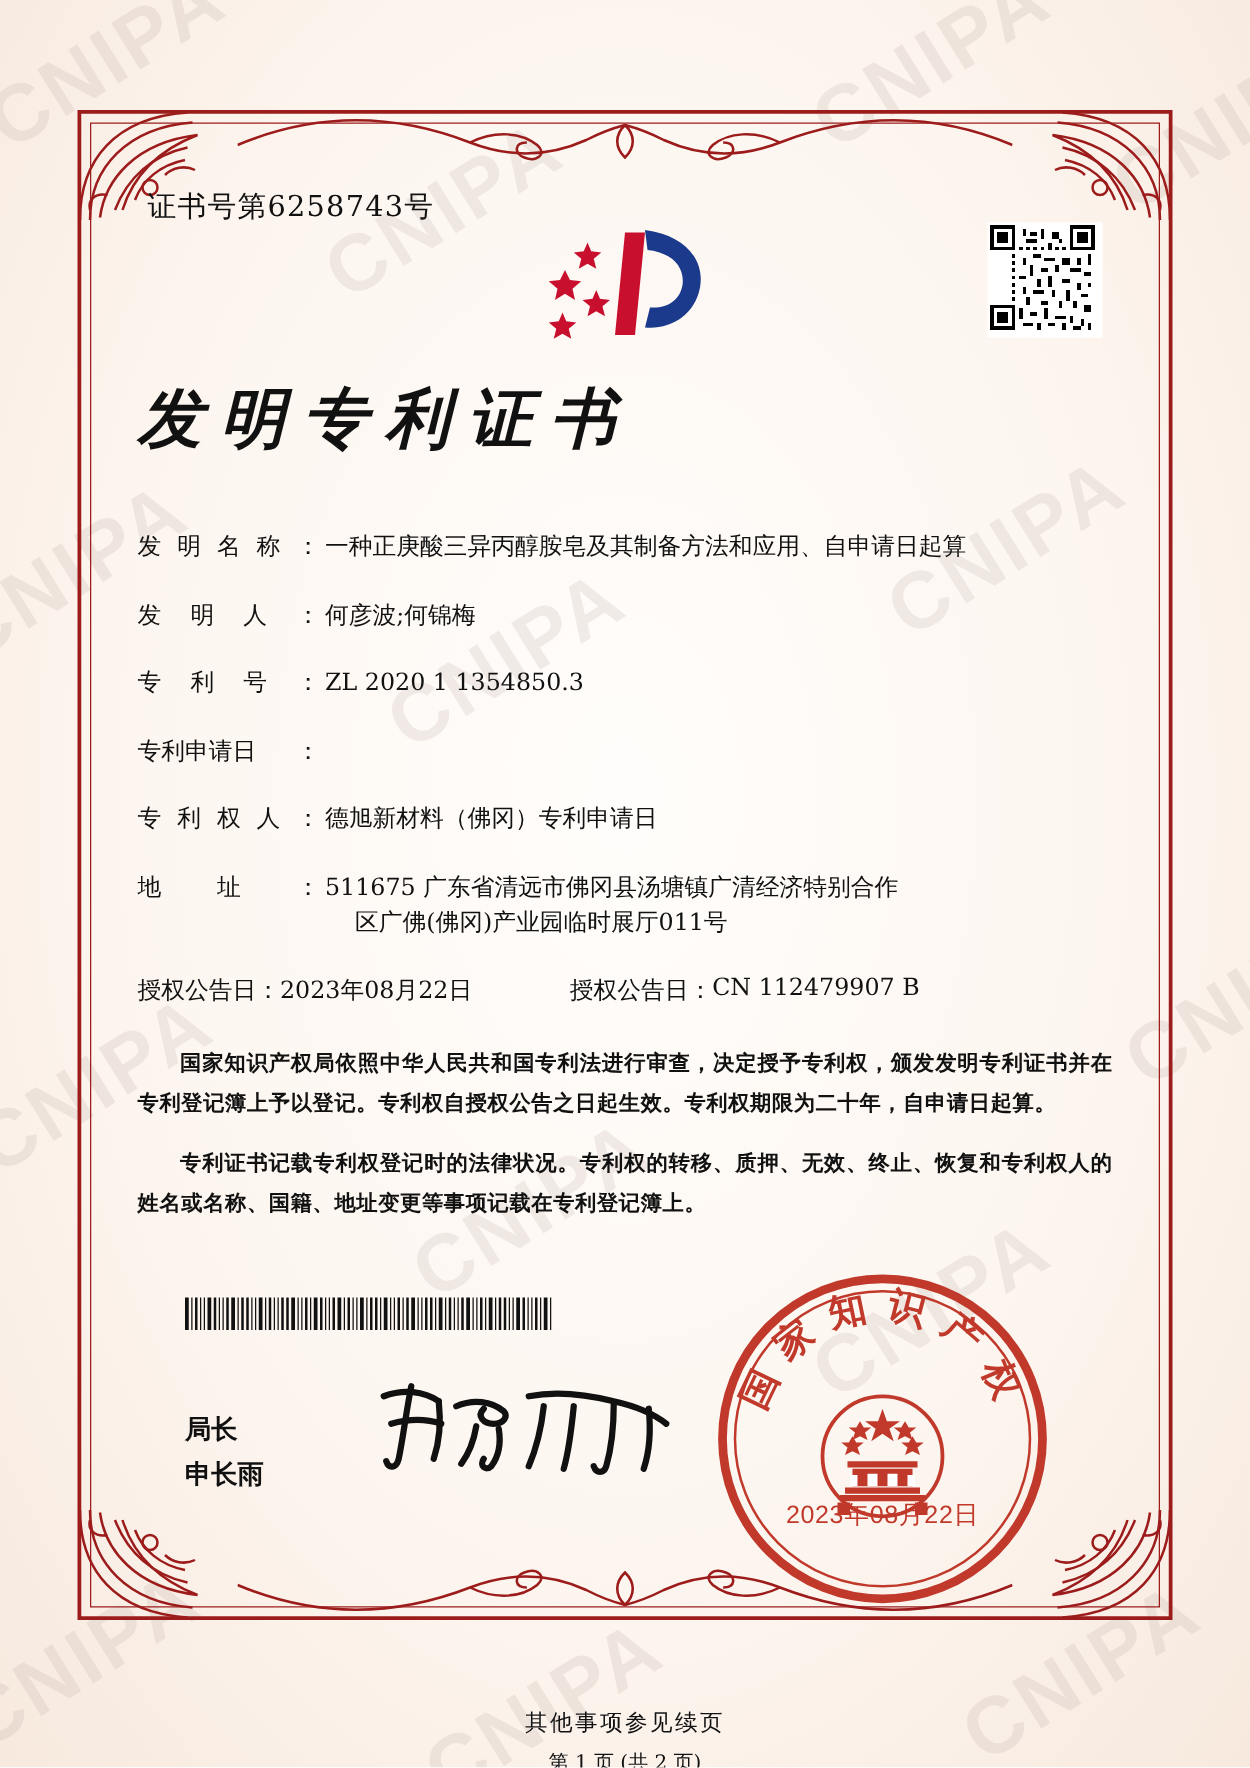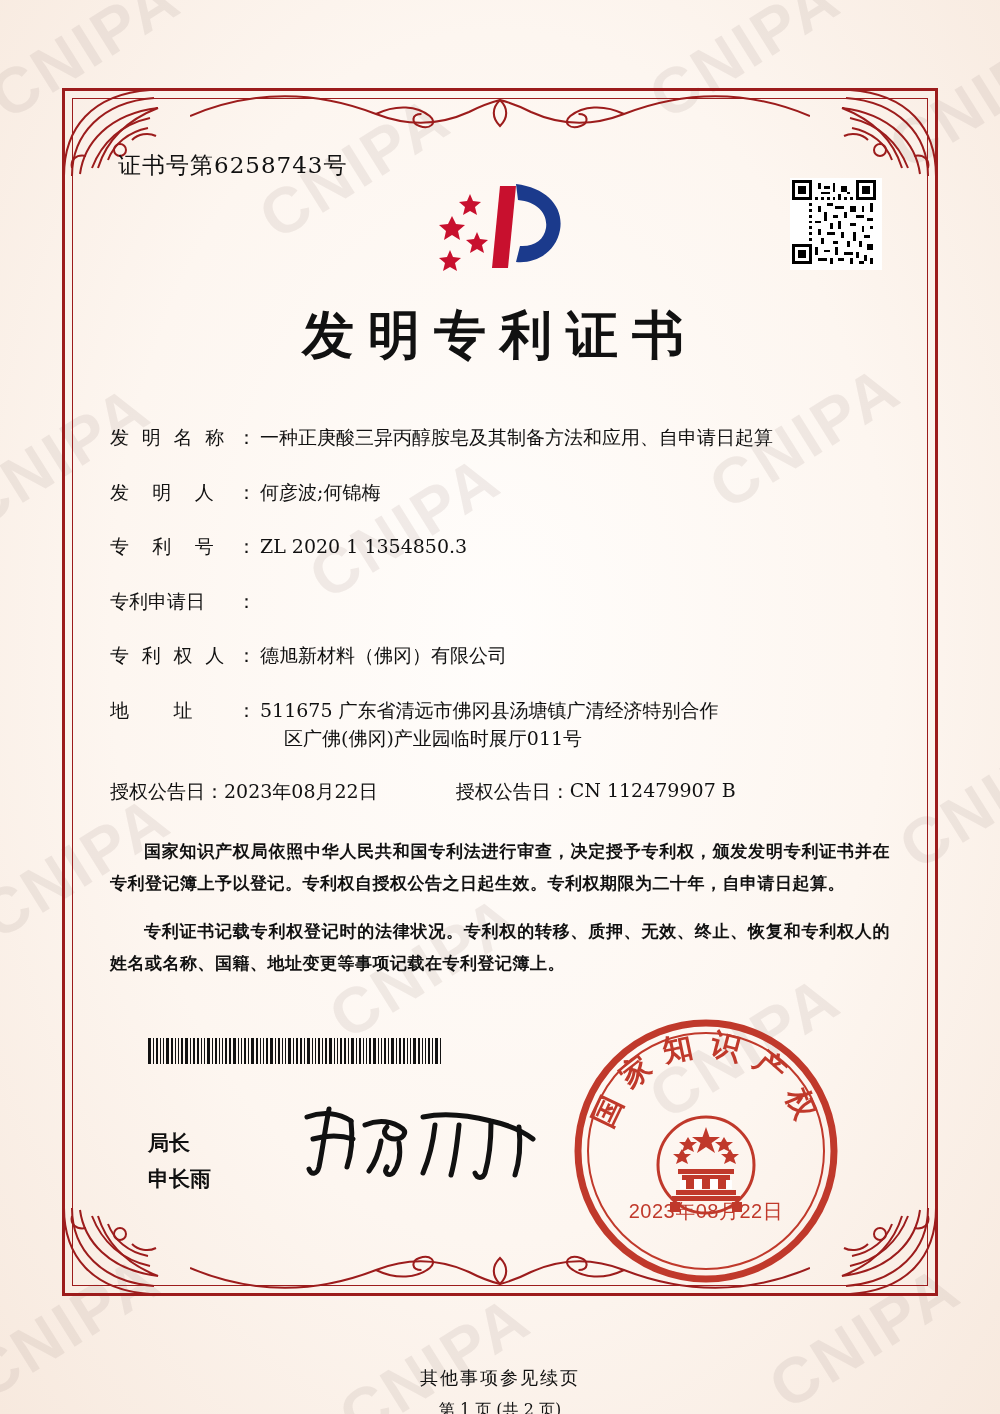"发明专利证书" .title { font-style: none -> italic; text-align: center -> left }
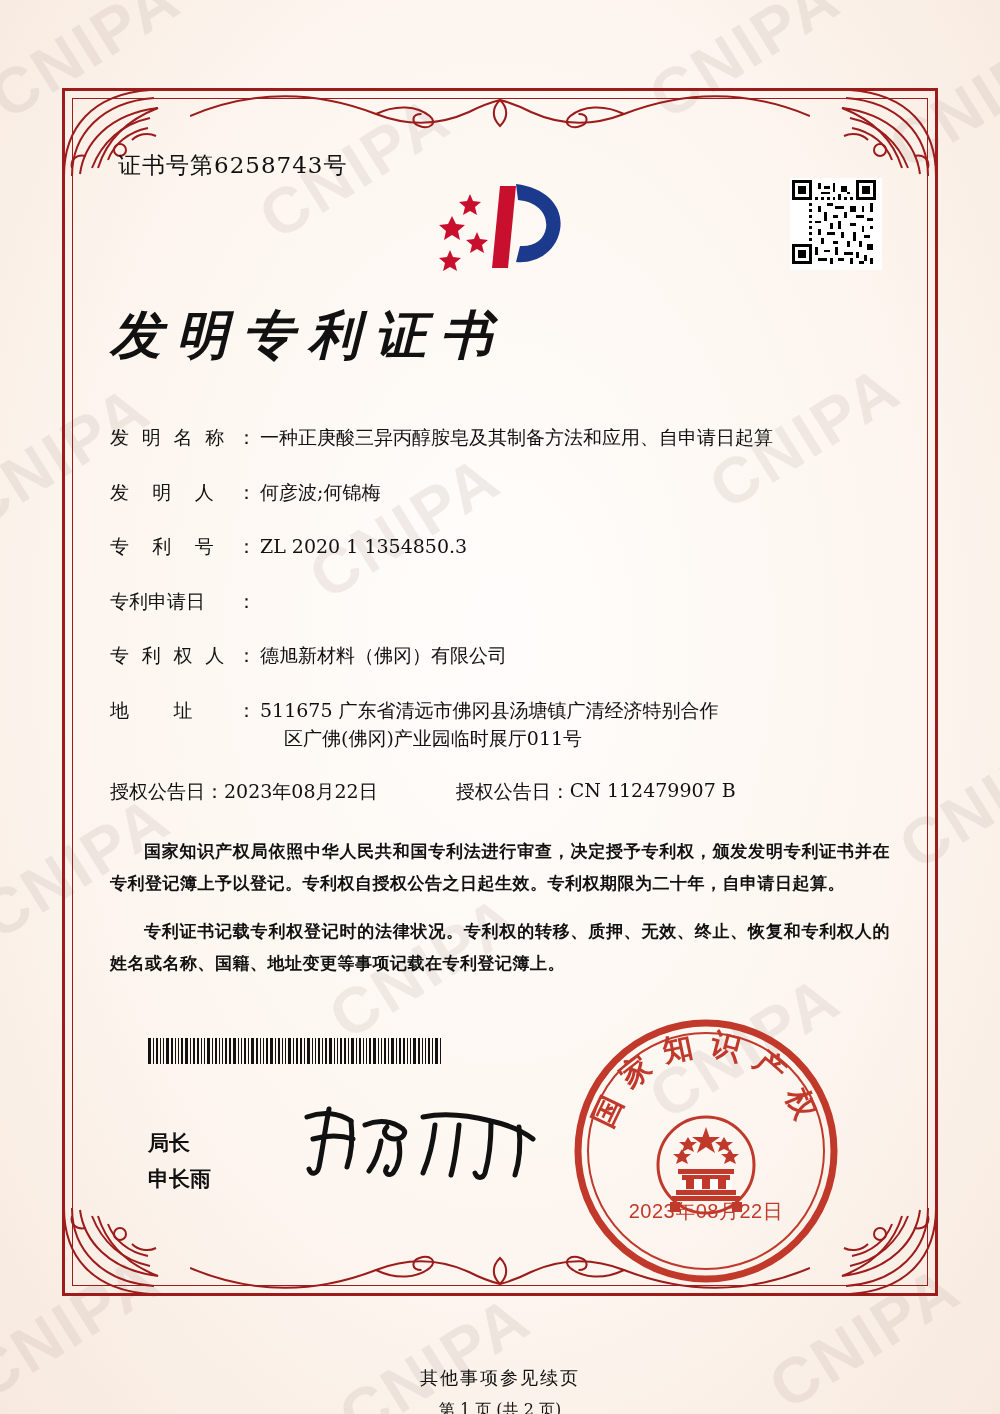"德旭新材料（佛冈）有限公司" div.field-value { text: 有限公司 -> 专利申请日 }
